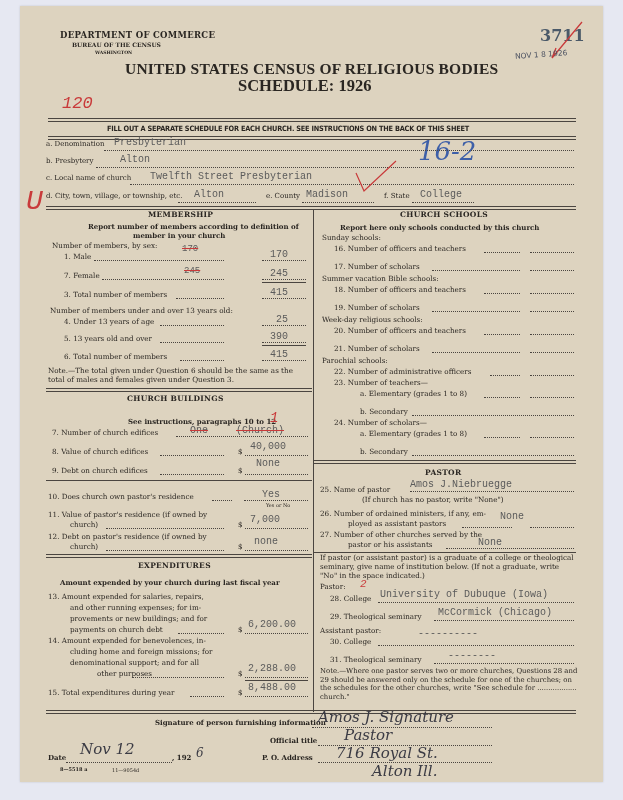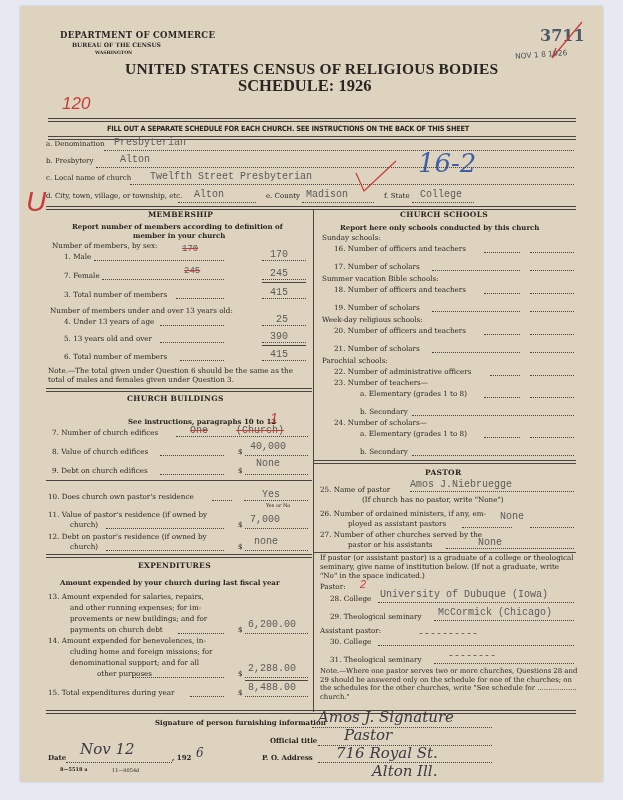"120" .redhand { font-family: Liberation Sans, sans-serif -> Liberation Mono, monospace }
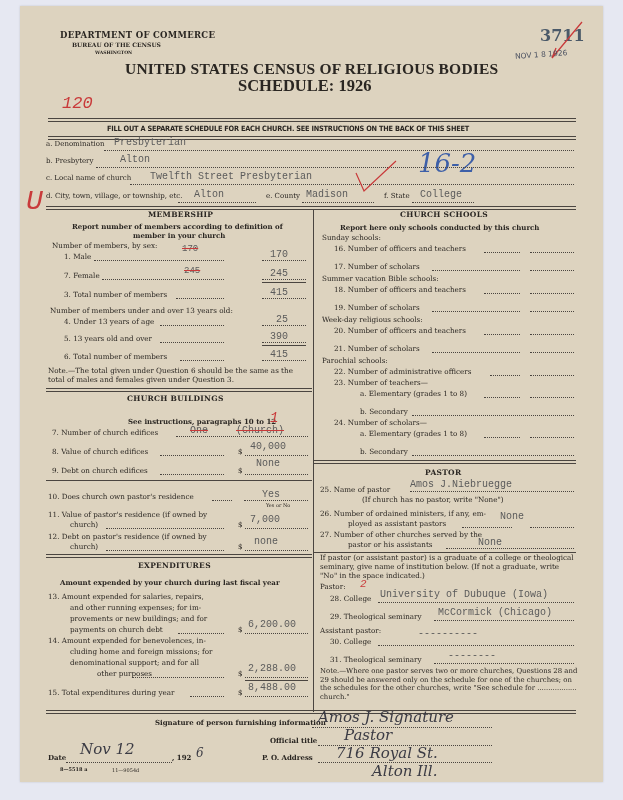"16-2" div.abs { top: 148px -> 136px }
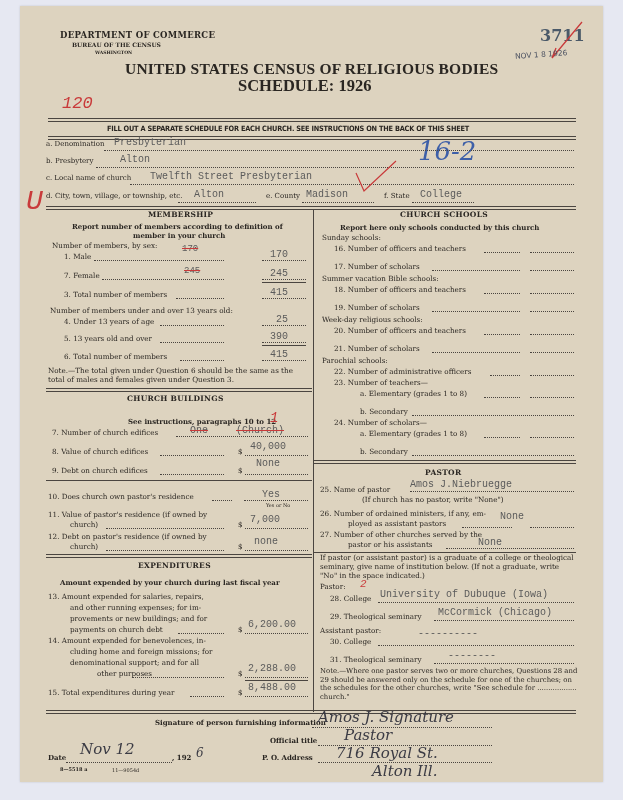"Report number of members according" div.abs { left: 72px -> 88px }
